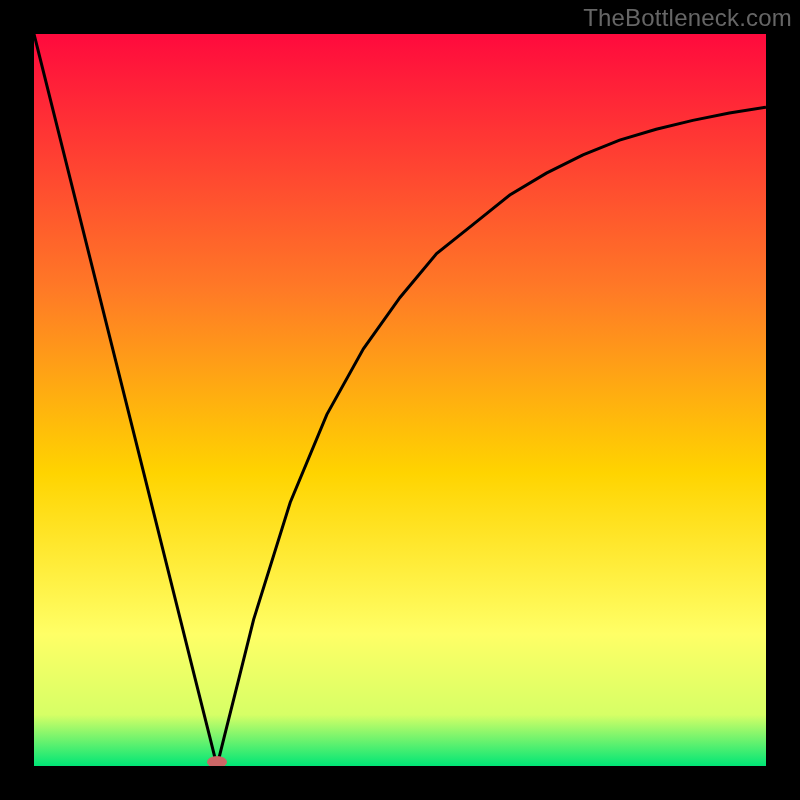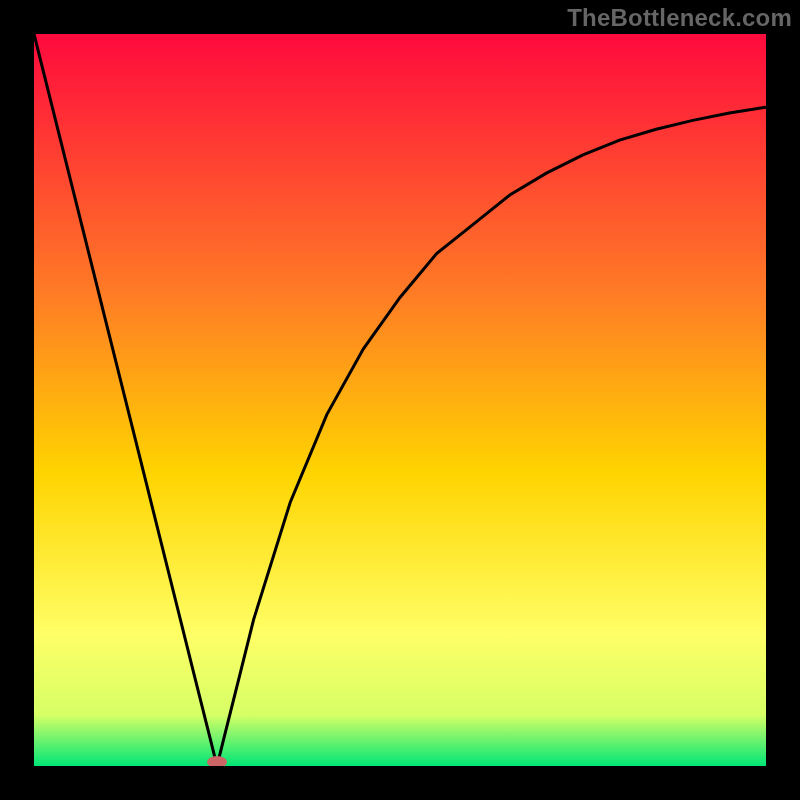"TheBottleneck.com" .watermark { font-weight: 700 -> 400 }
